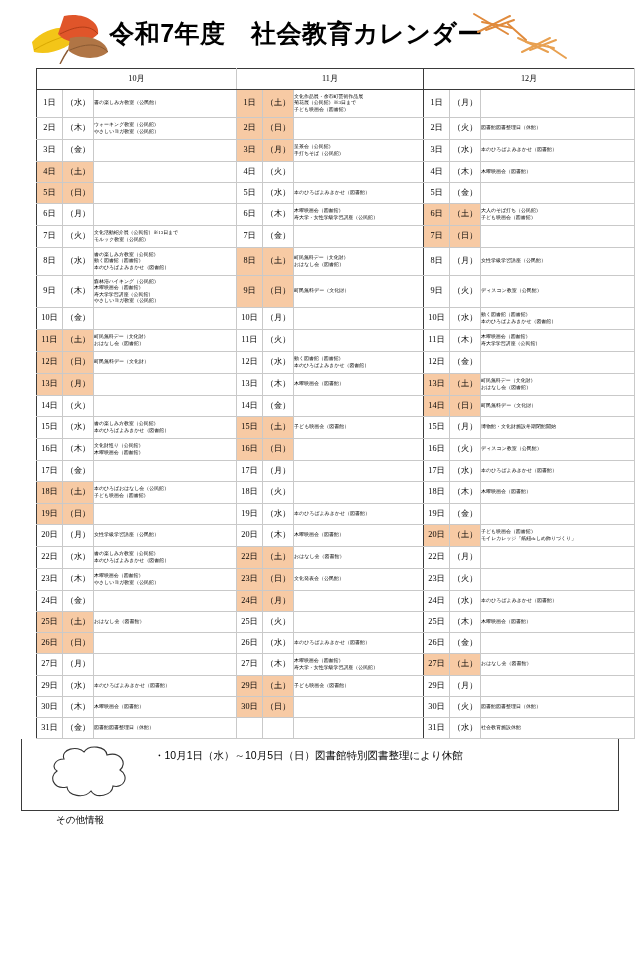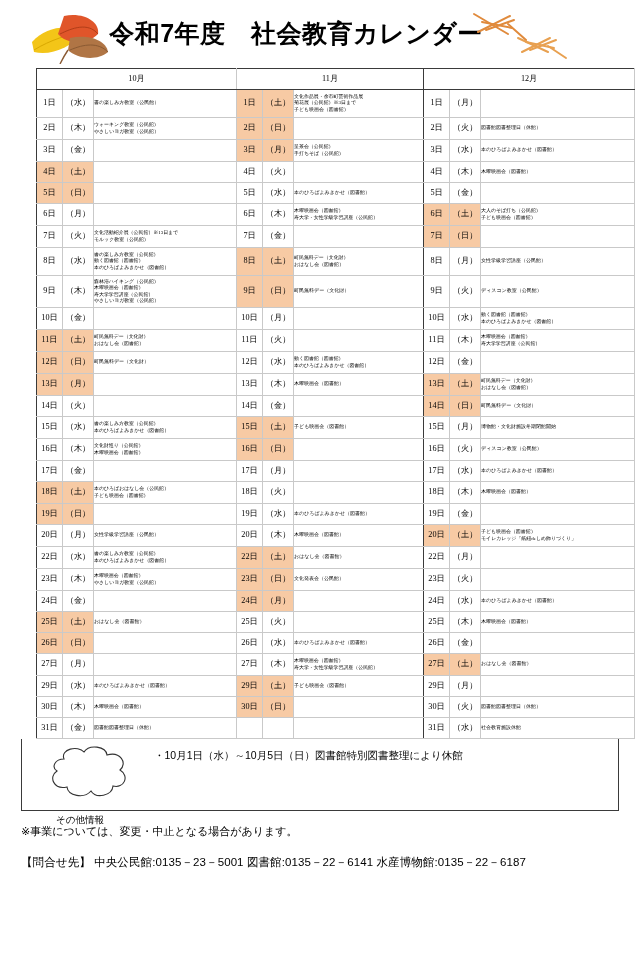"※事業については、変更・中止となる場合があります。" div.footer { html: <div> <div>※事業については、変更・中止となる場合があります。</div> <div>【問合せ先】 中央公民館:0135－23－5001 図書館:0135－22－6141 水産博物館:0135－22－6187</div> </div> -> none }
